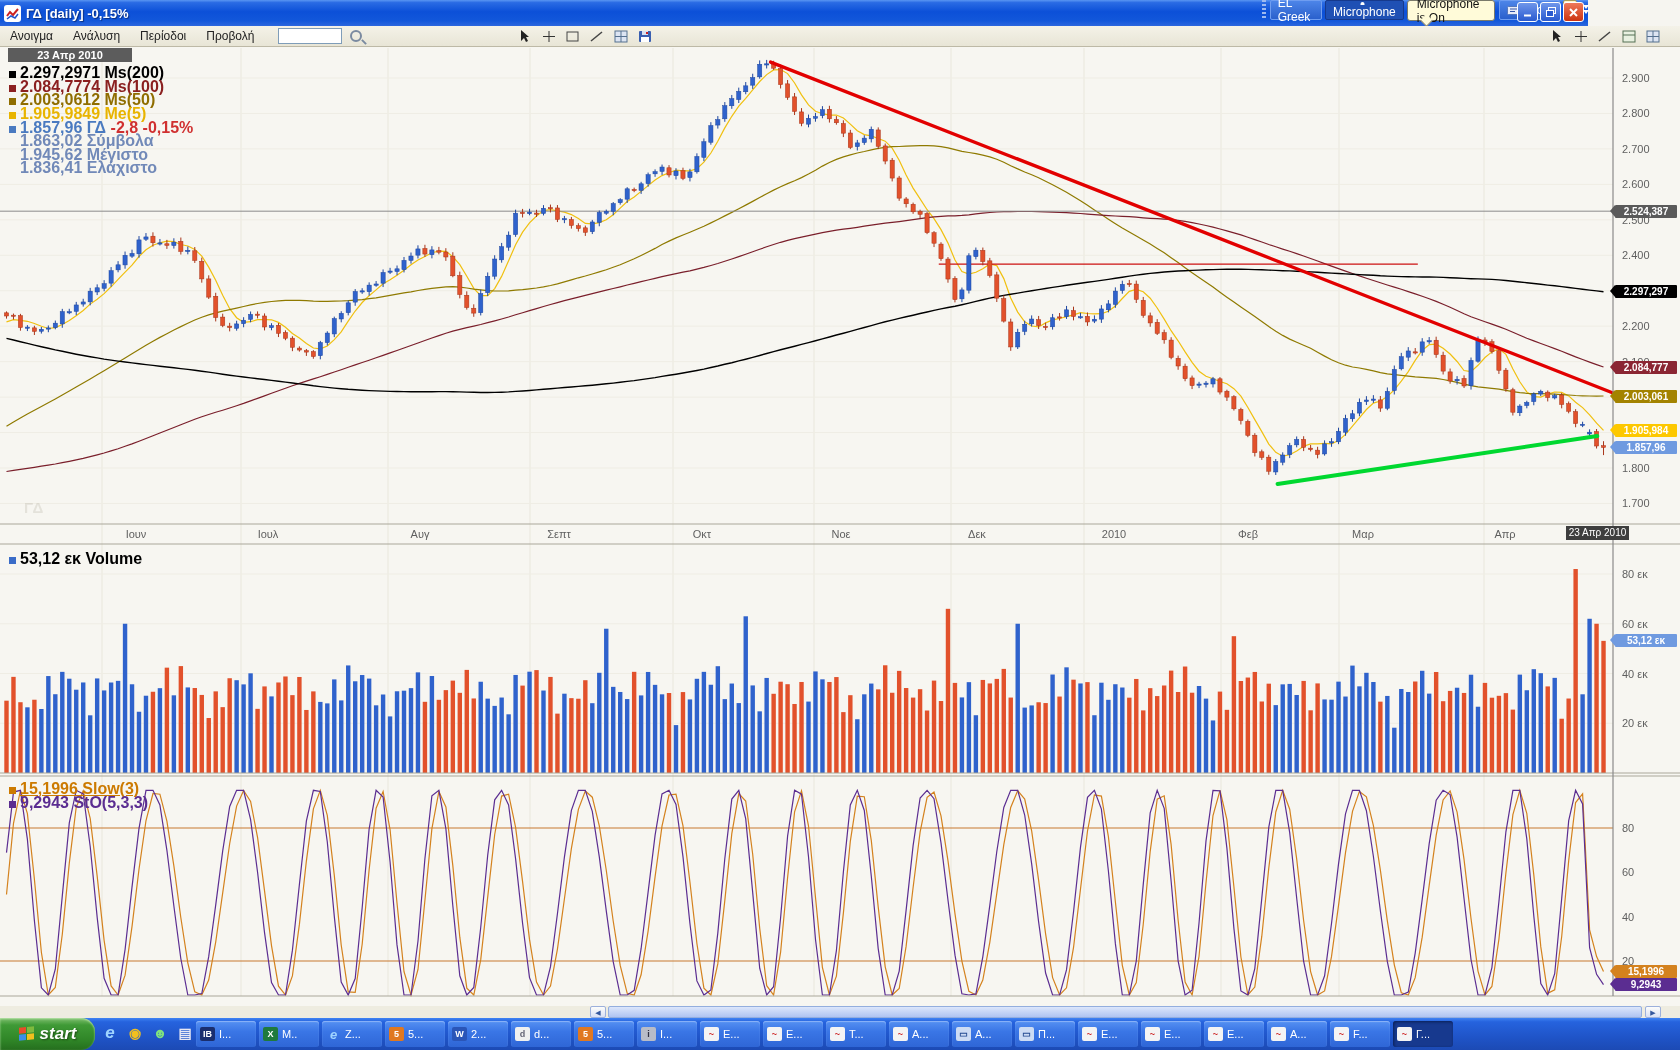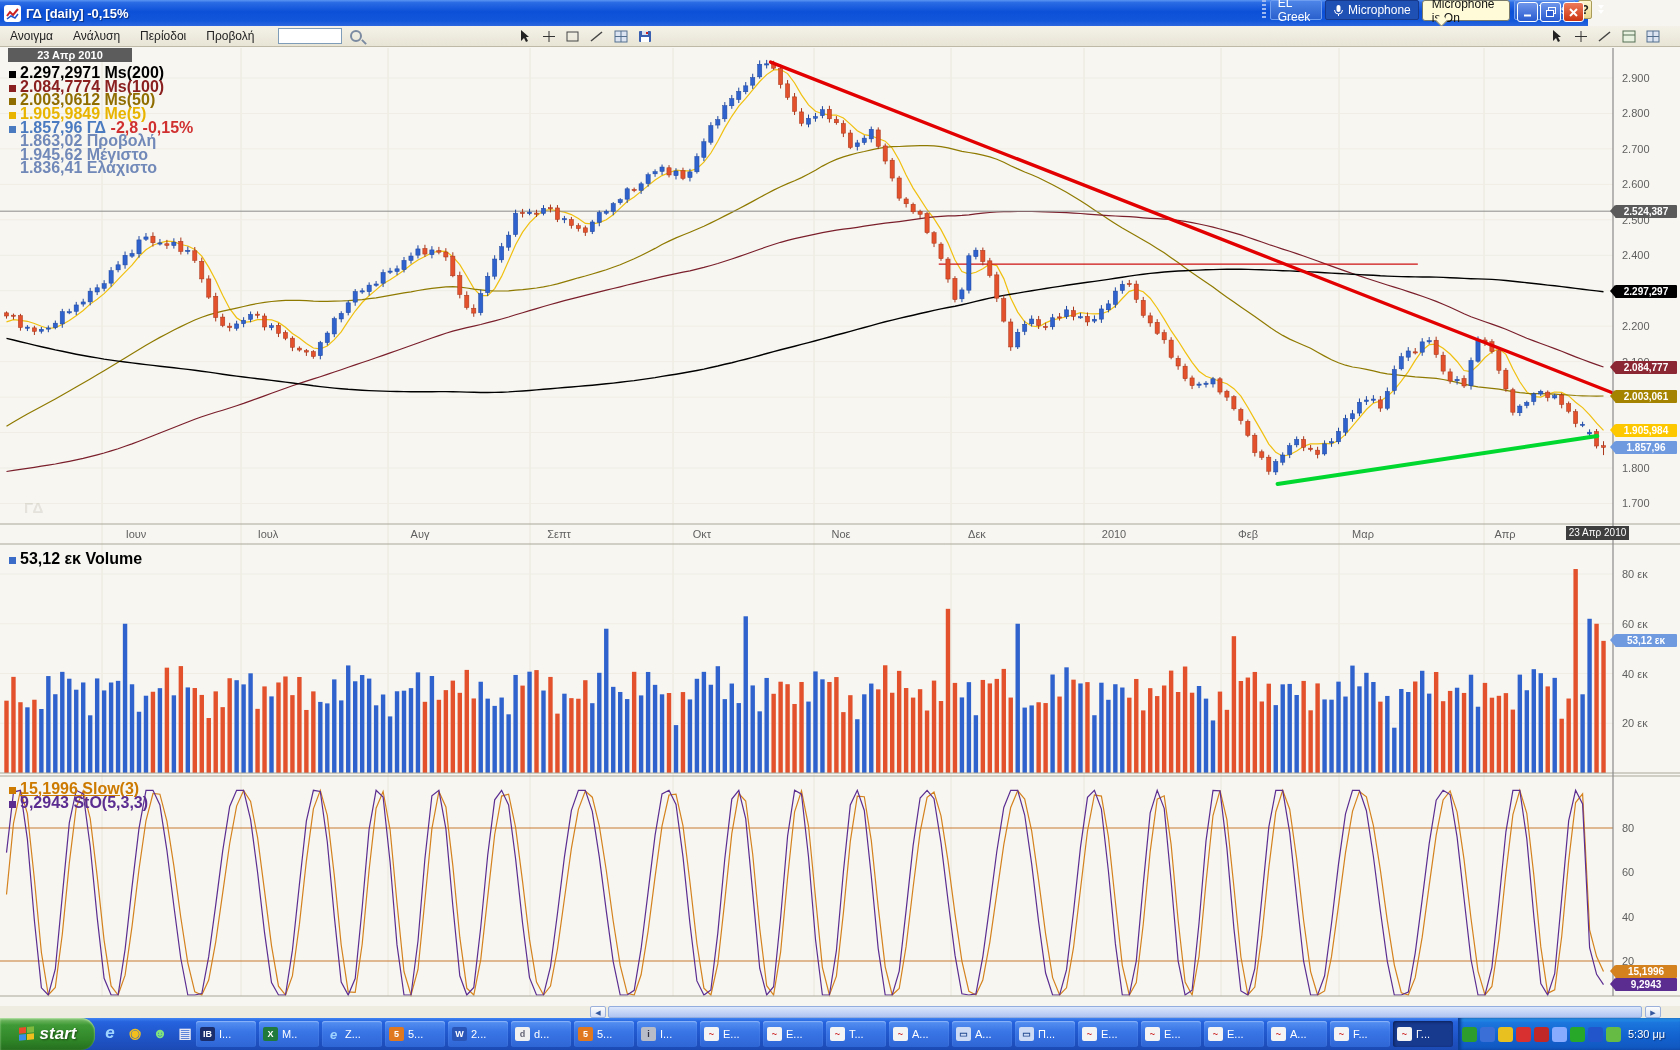"Microphone" .lb-btn.pressed { flex-direction: none -> column }
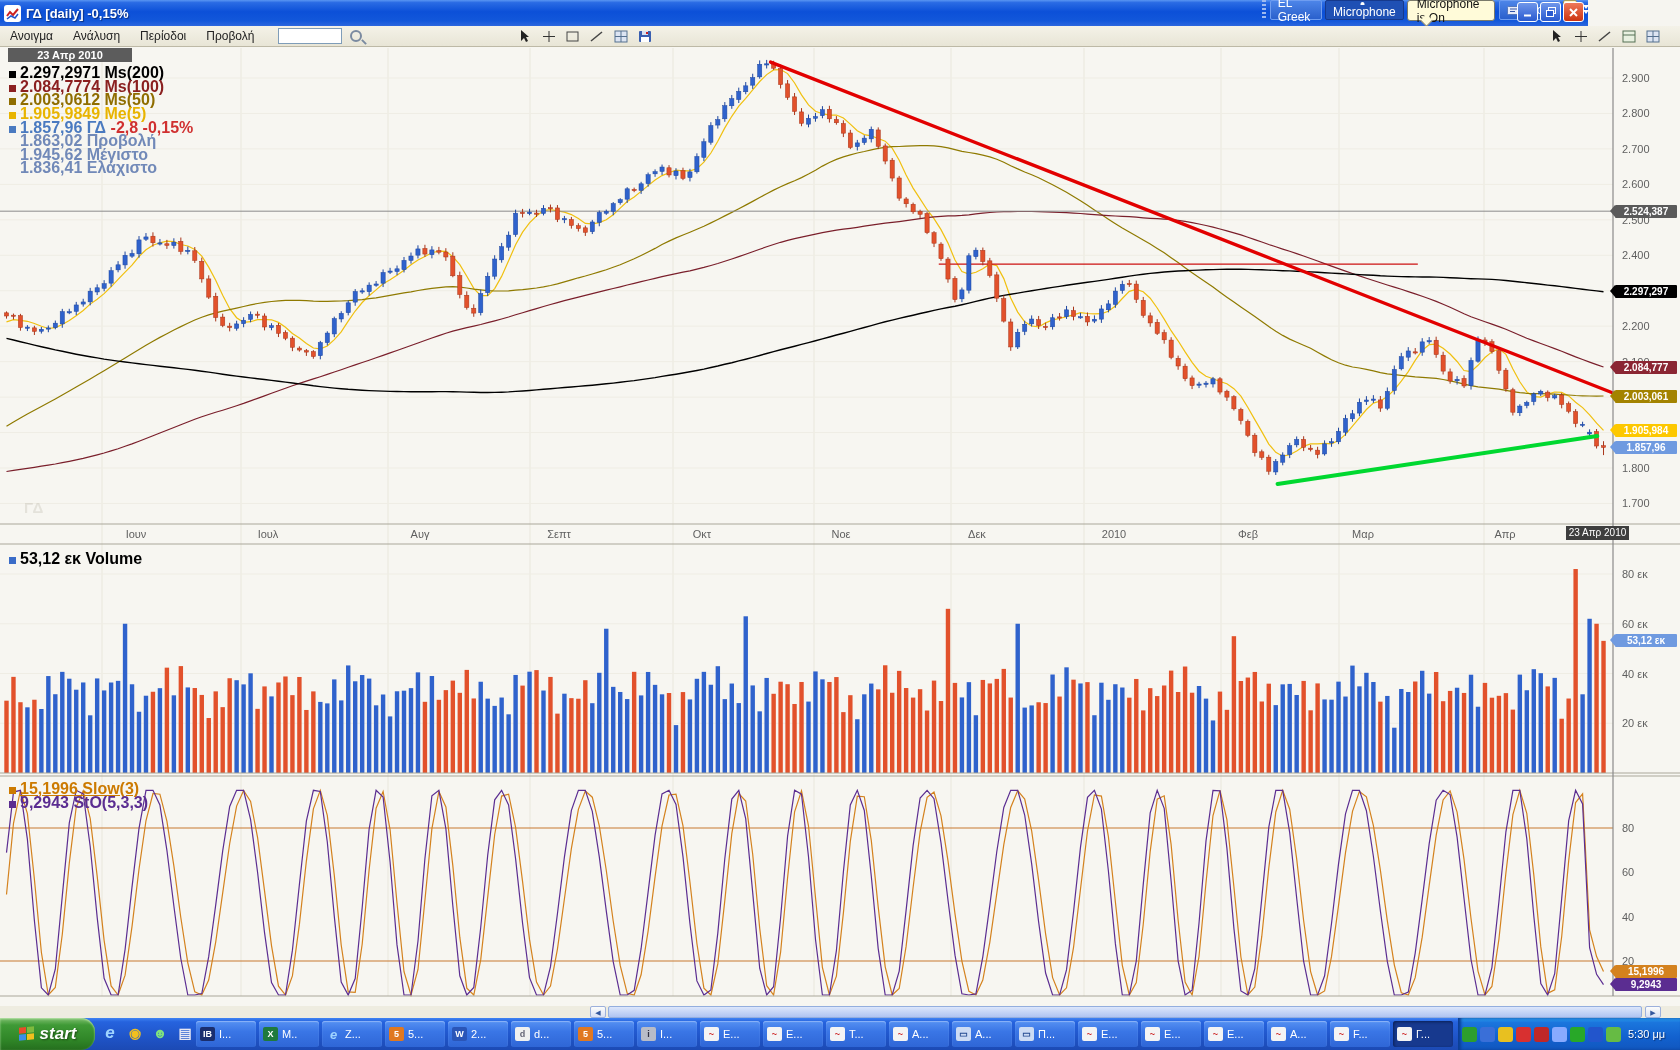"1.863,02 Προβολή" div.legend { text: Προβολή -> Σύμβολα }
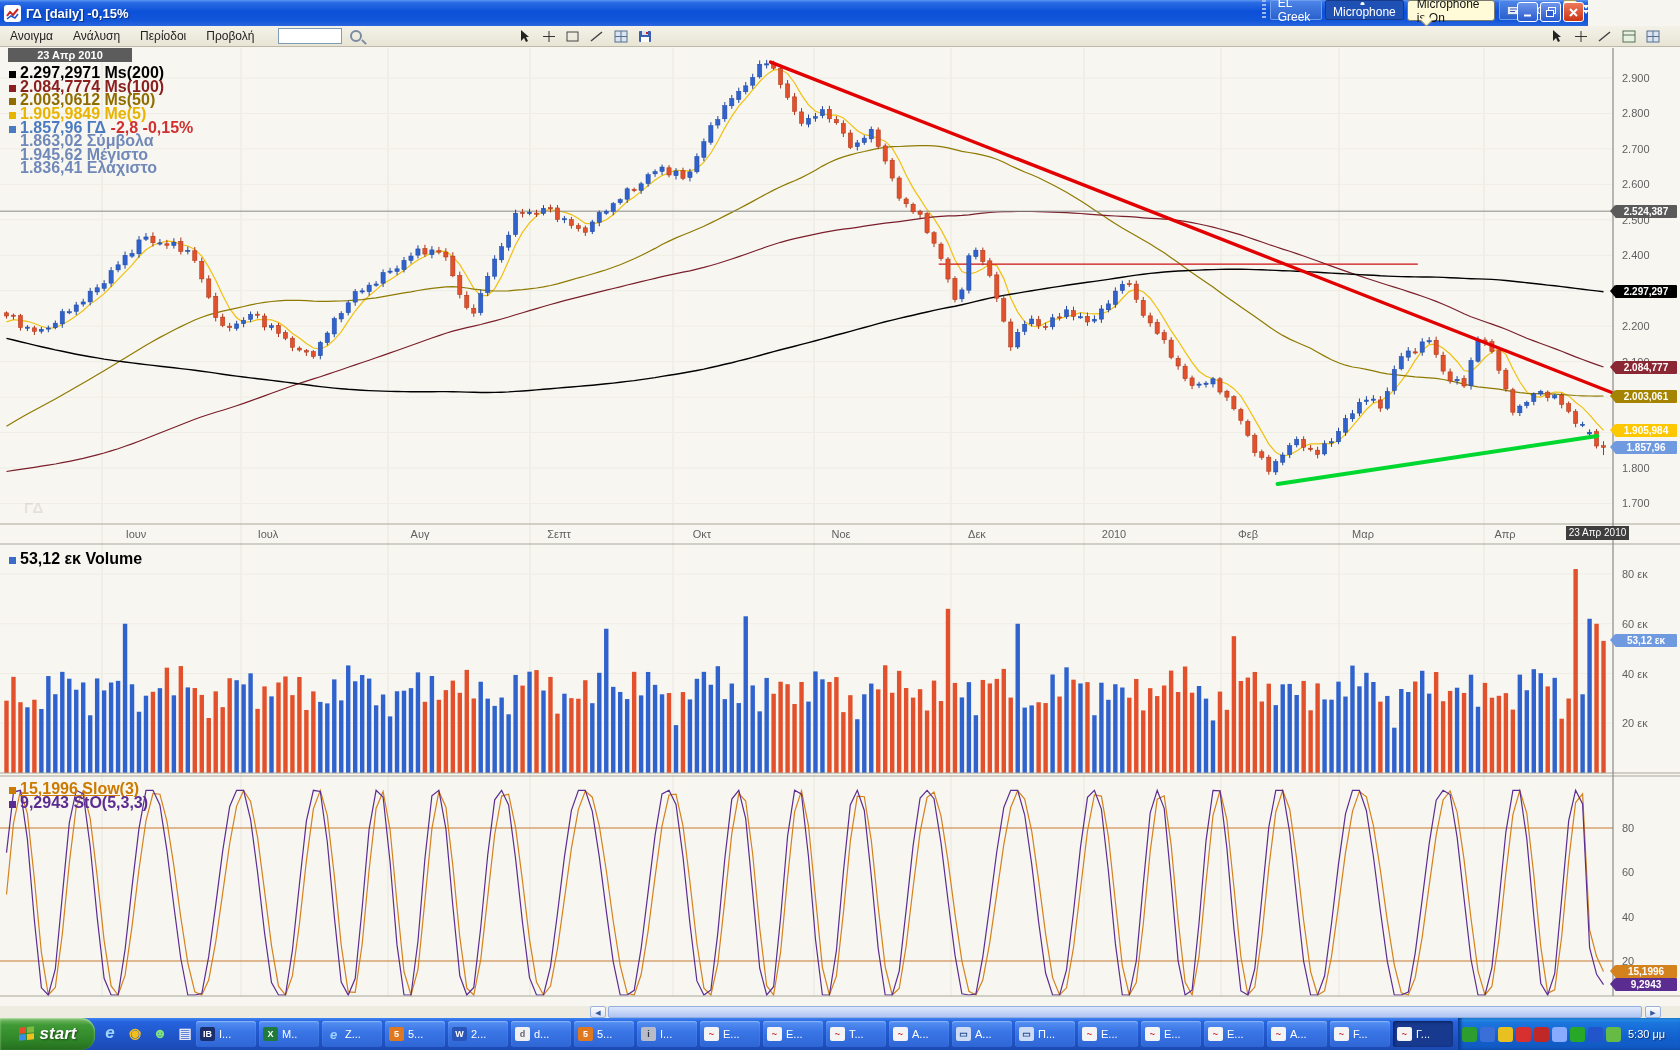"5:30 μμ" div.tray { html: <div> <span> <div></div> <div></div> <div></div> <div></div> <div></div> <div></div> <div></div> <div></div> <div></div> </span> <span>5:30 μμ</span> </div> -> none }
